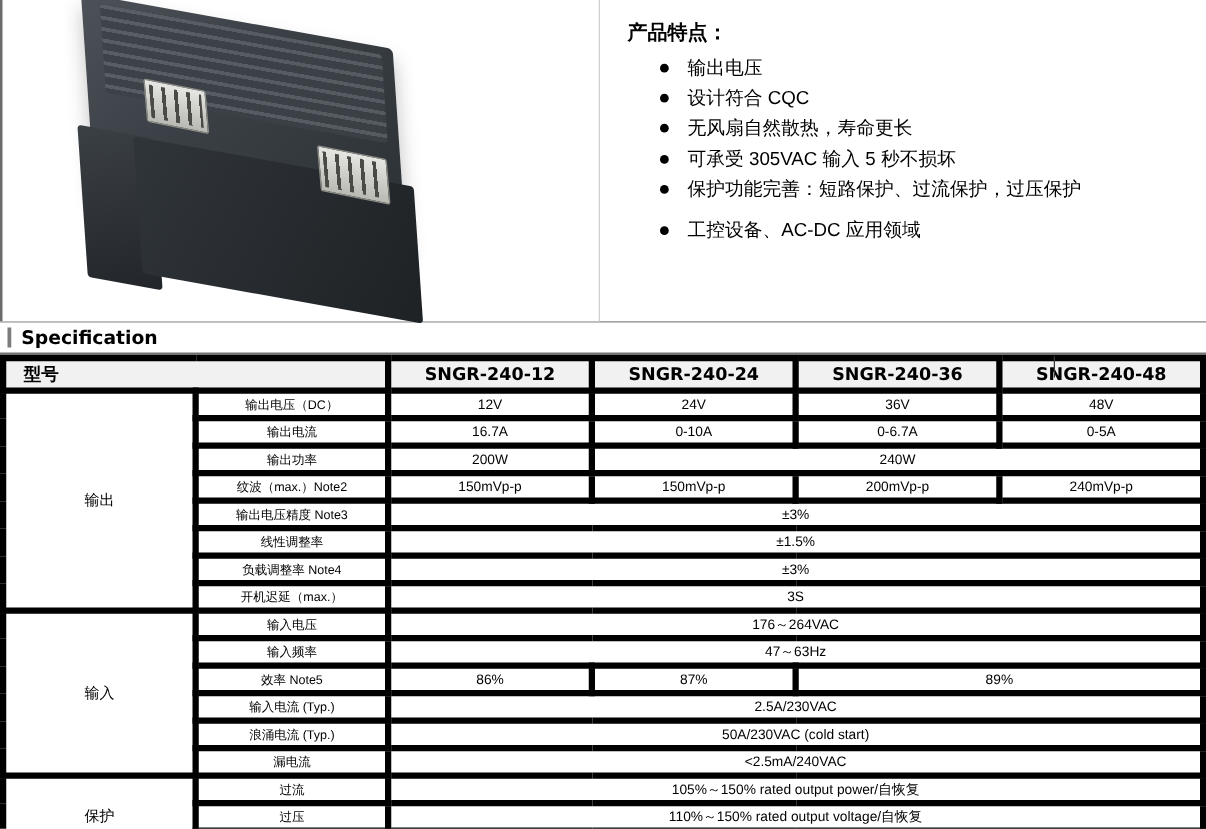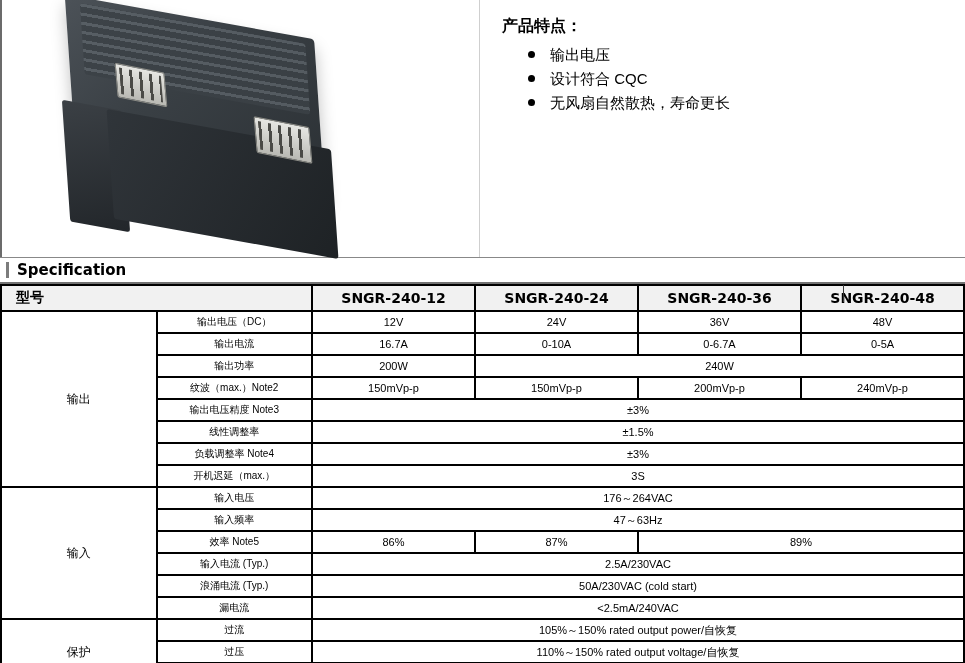"可承受 305VAC 输入 5 秒不损坏" li { html: none -> <li>可承受 305VAC 输入 5 秒不损坏</li> }
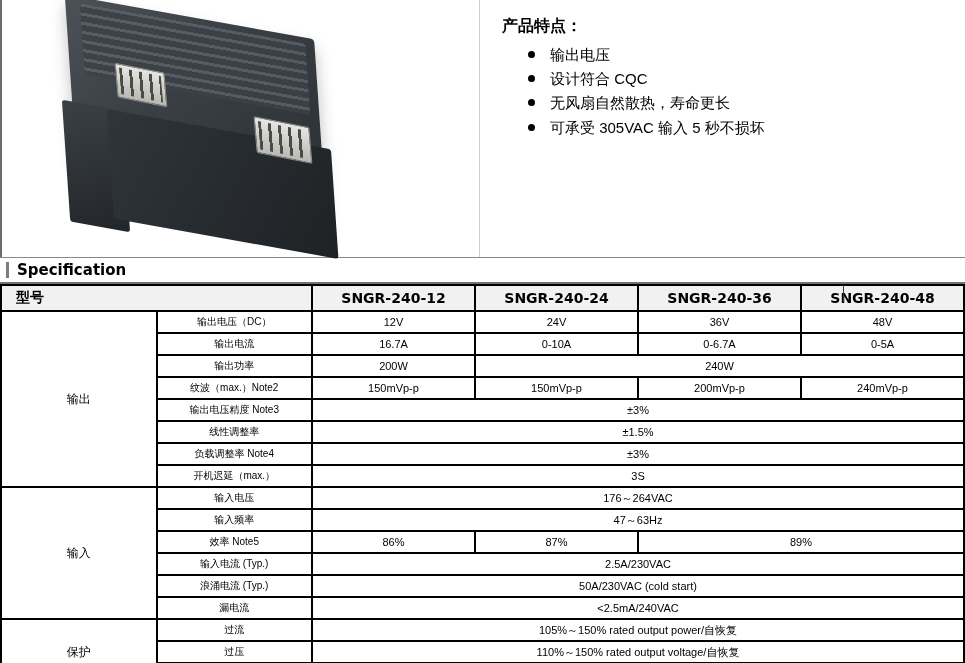"保护功能完善：短路保护、过流保护，过压保护" li { html: none -> <li>保护功能完善：短路保护、过流保护，过压保护</li> }
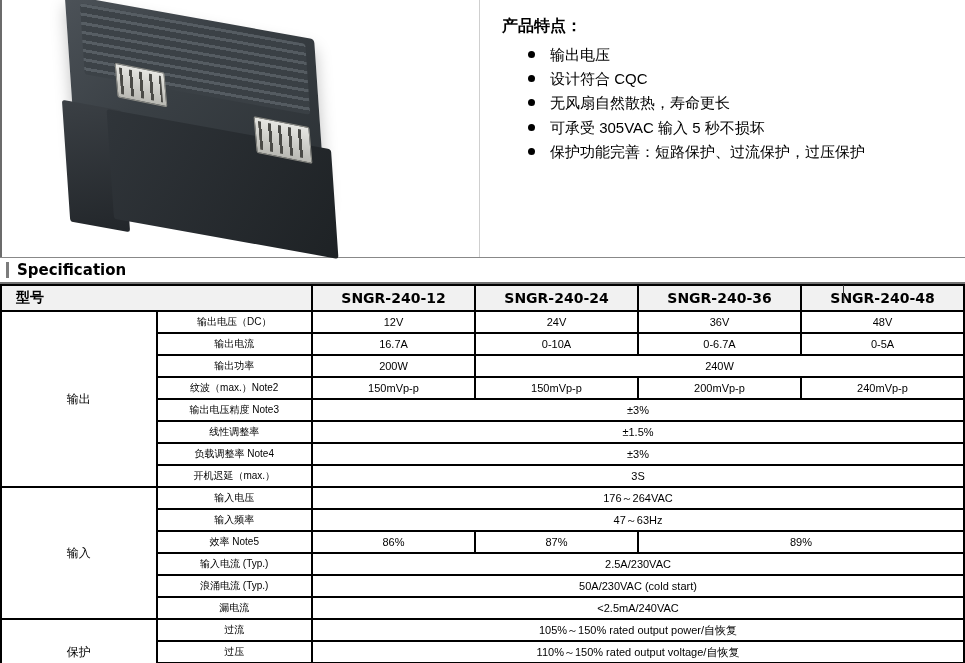"工控设备、AC-DC 应用领域" ul { html: none -> <ul> <li>工控设备、AC-DC 应用领域</li> </ul> }
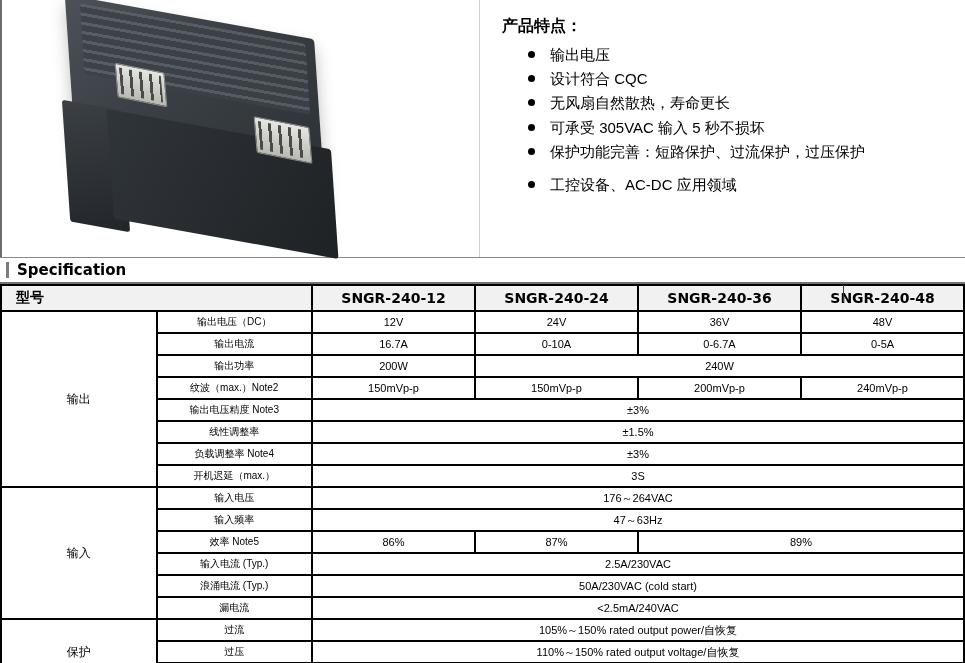"型号" table.spec td, table.spec th { border: 2px solid #000000 -> 5px solid #000000 }
